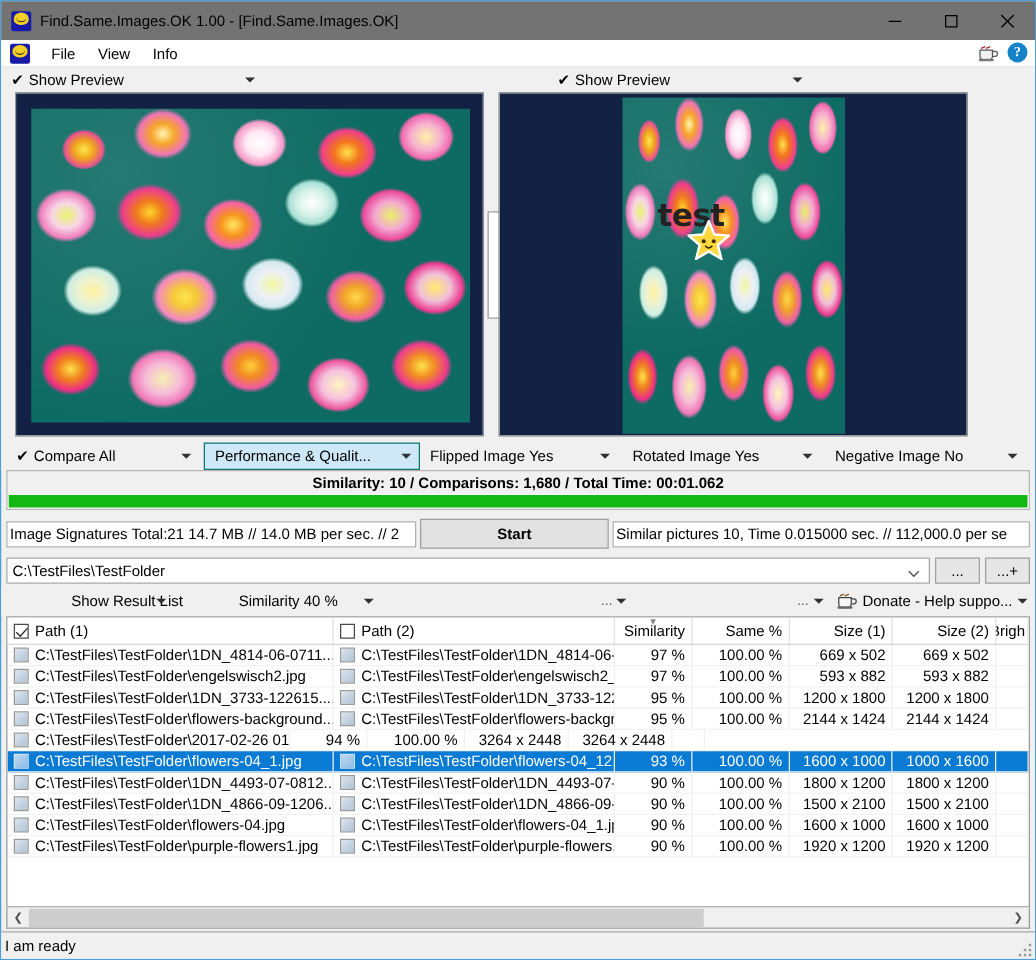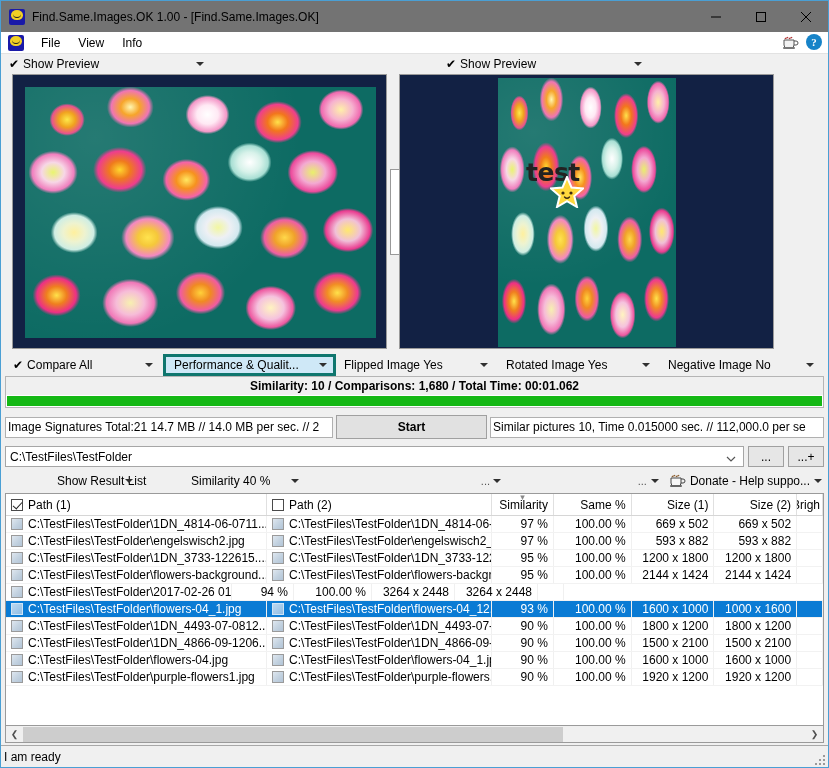"Performance & Qualit..." .opt-active { border: 3px solid #0f766e -> 1px solid #0f766e }
